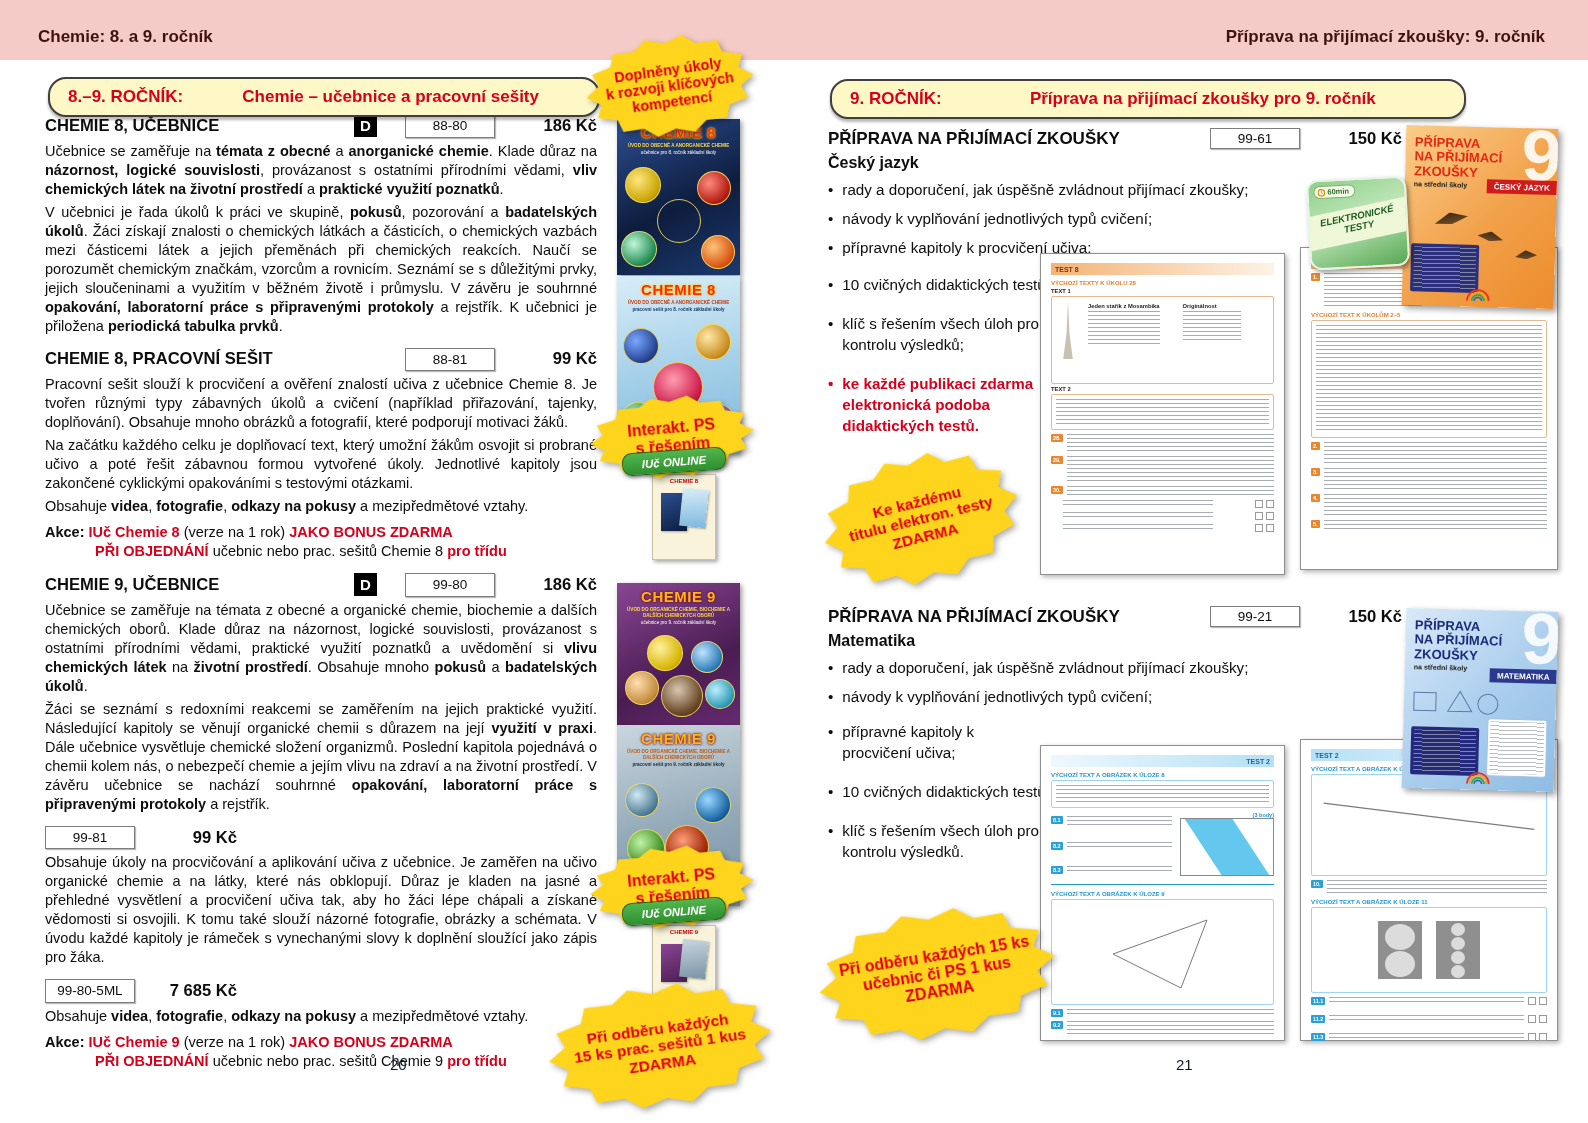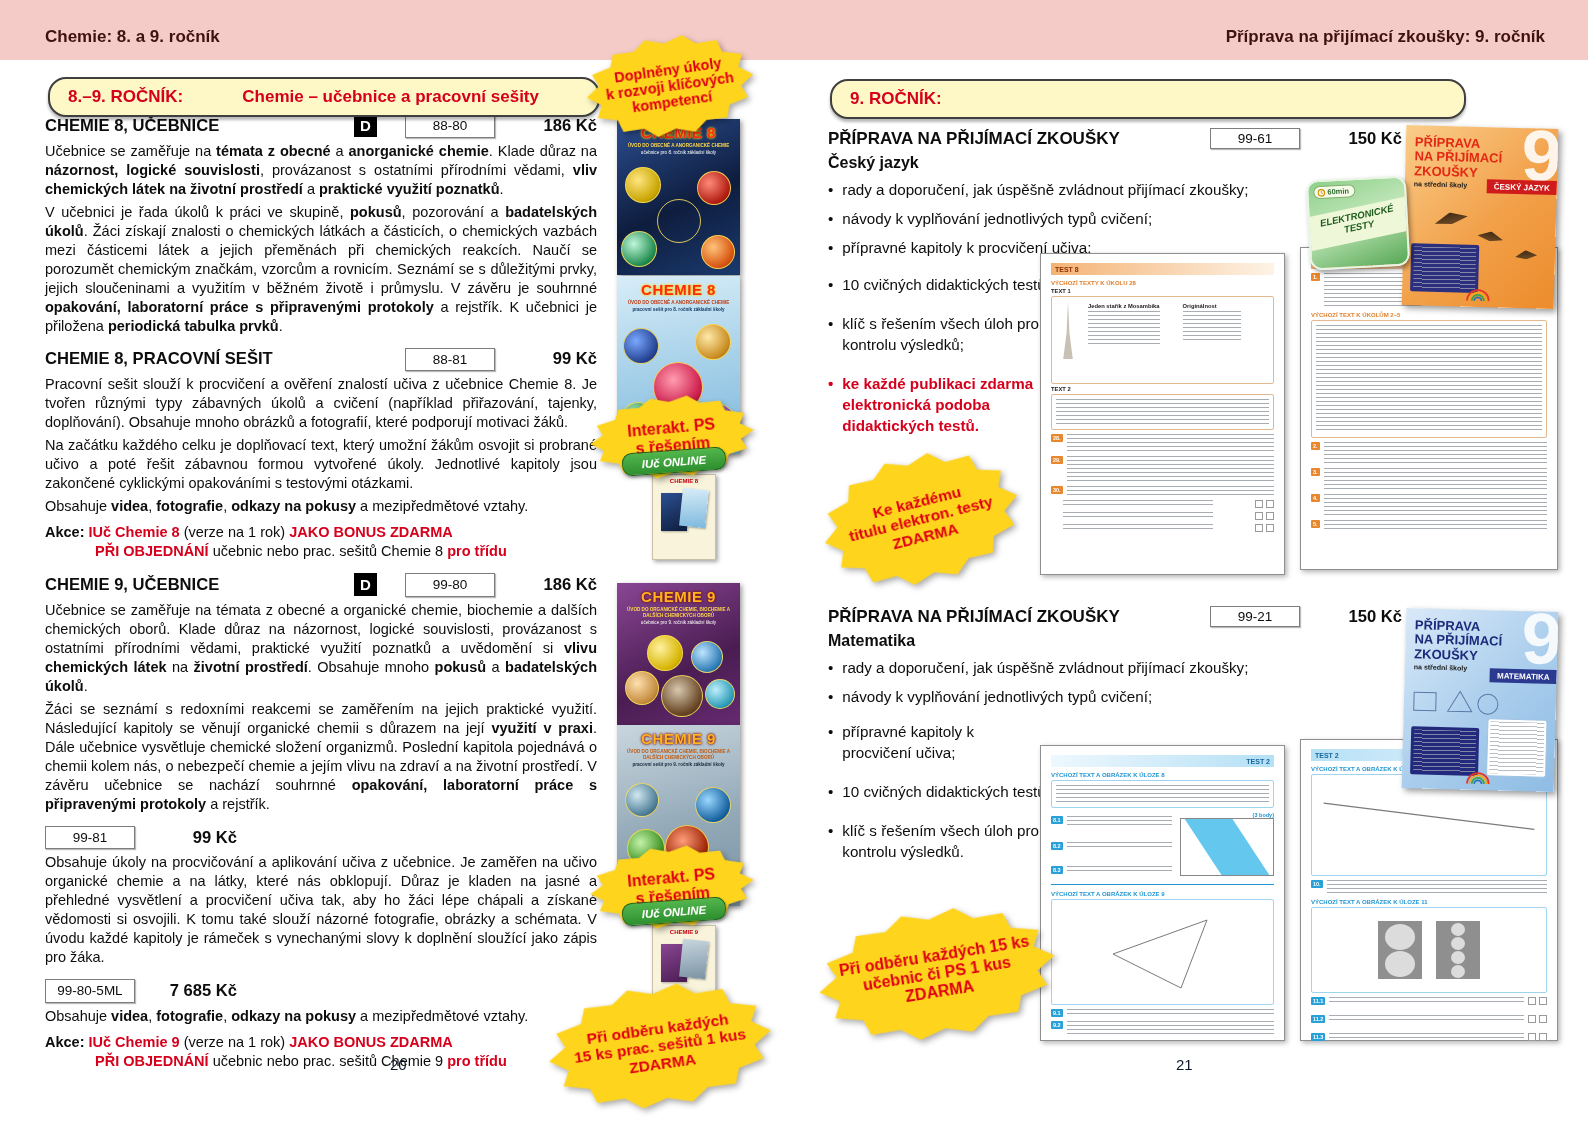"Chemie: 8. a 9. ročník" .bt-left { left: 45px -> 38px }
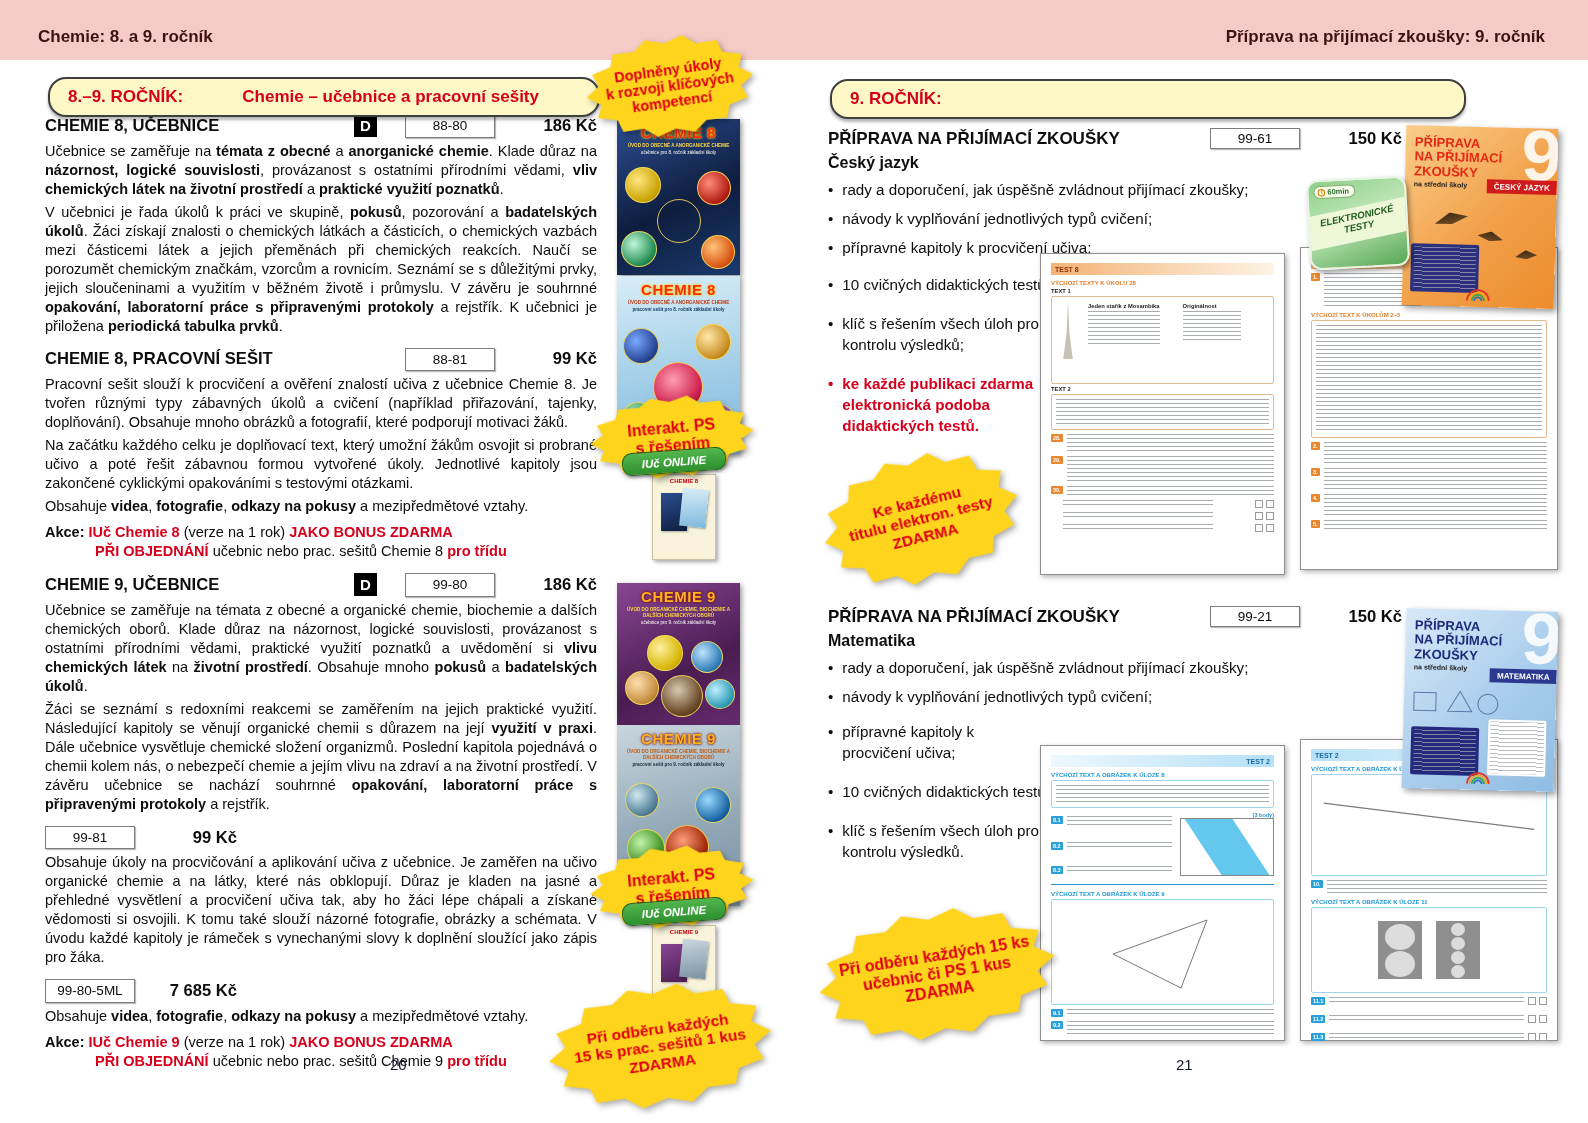"Příprava na přijímací zkoušky pro" span.btitle { html: none -> <span>Příprava na přijímací zkoušky pro 9. ročník</span> }
